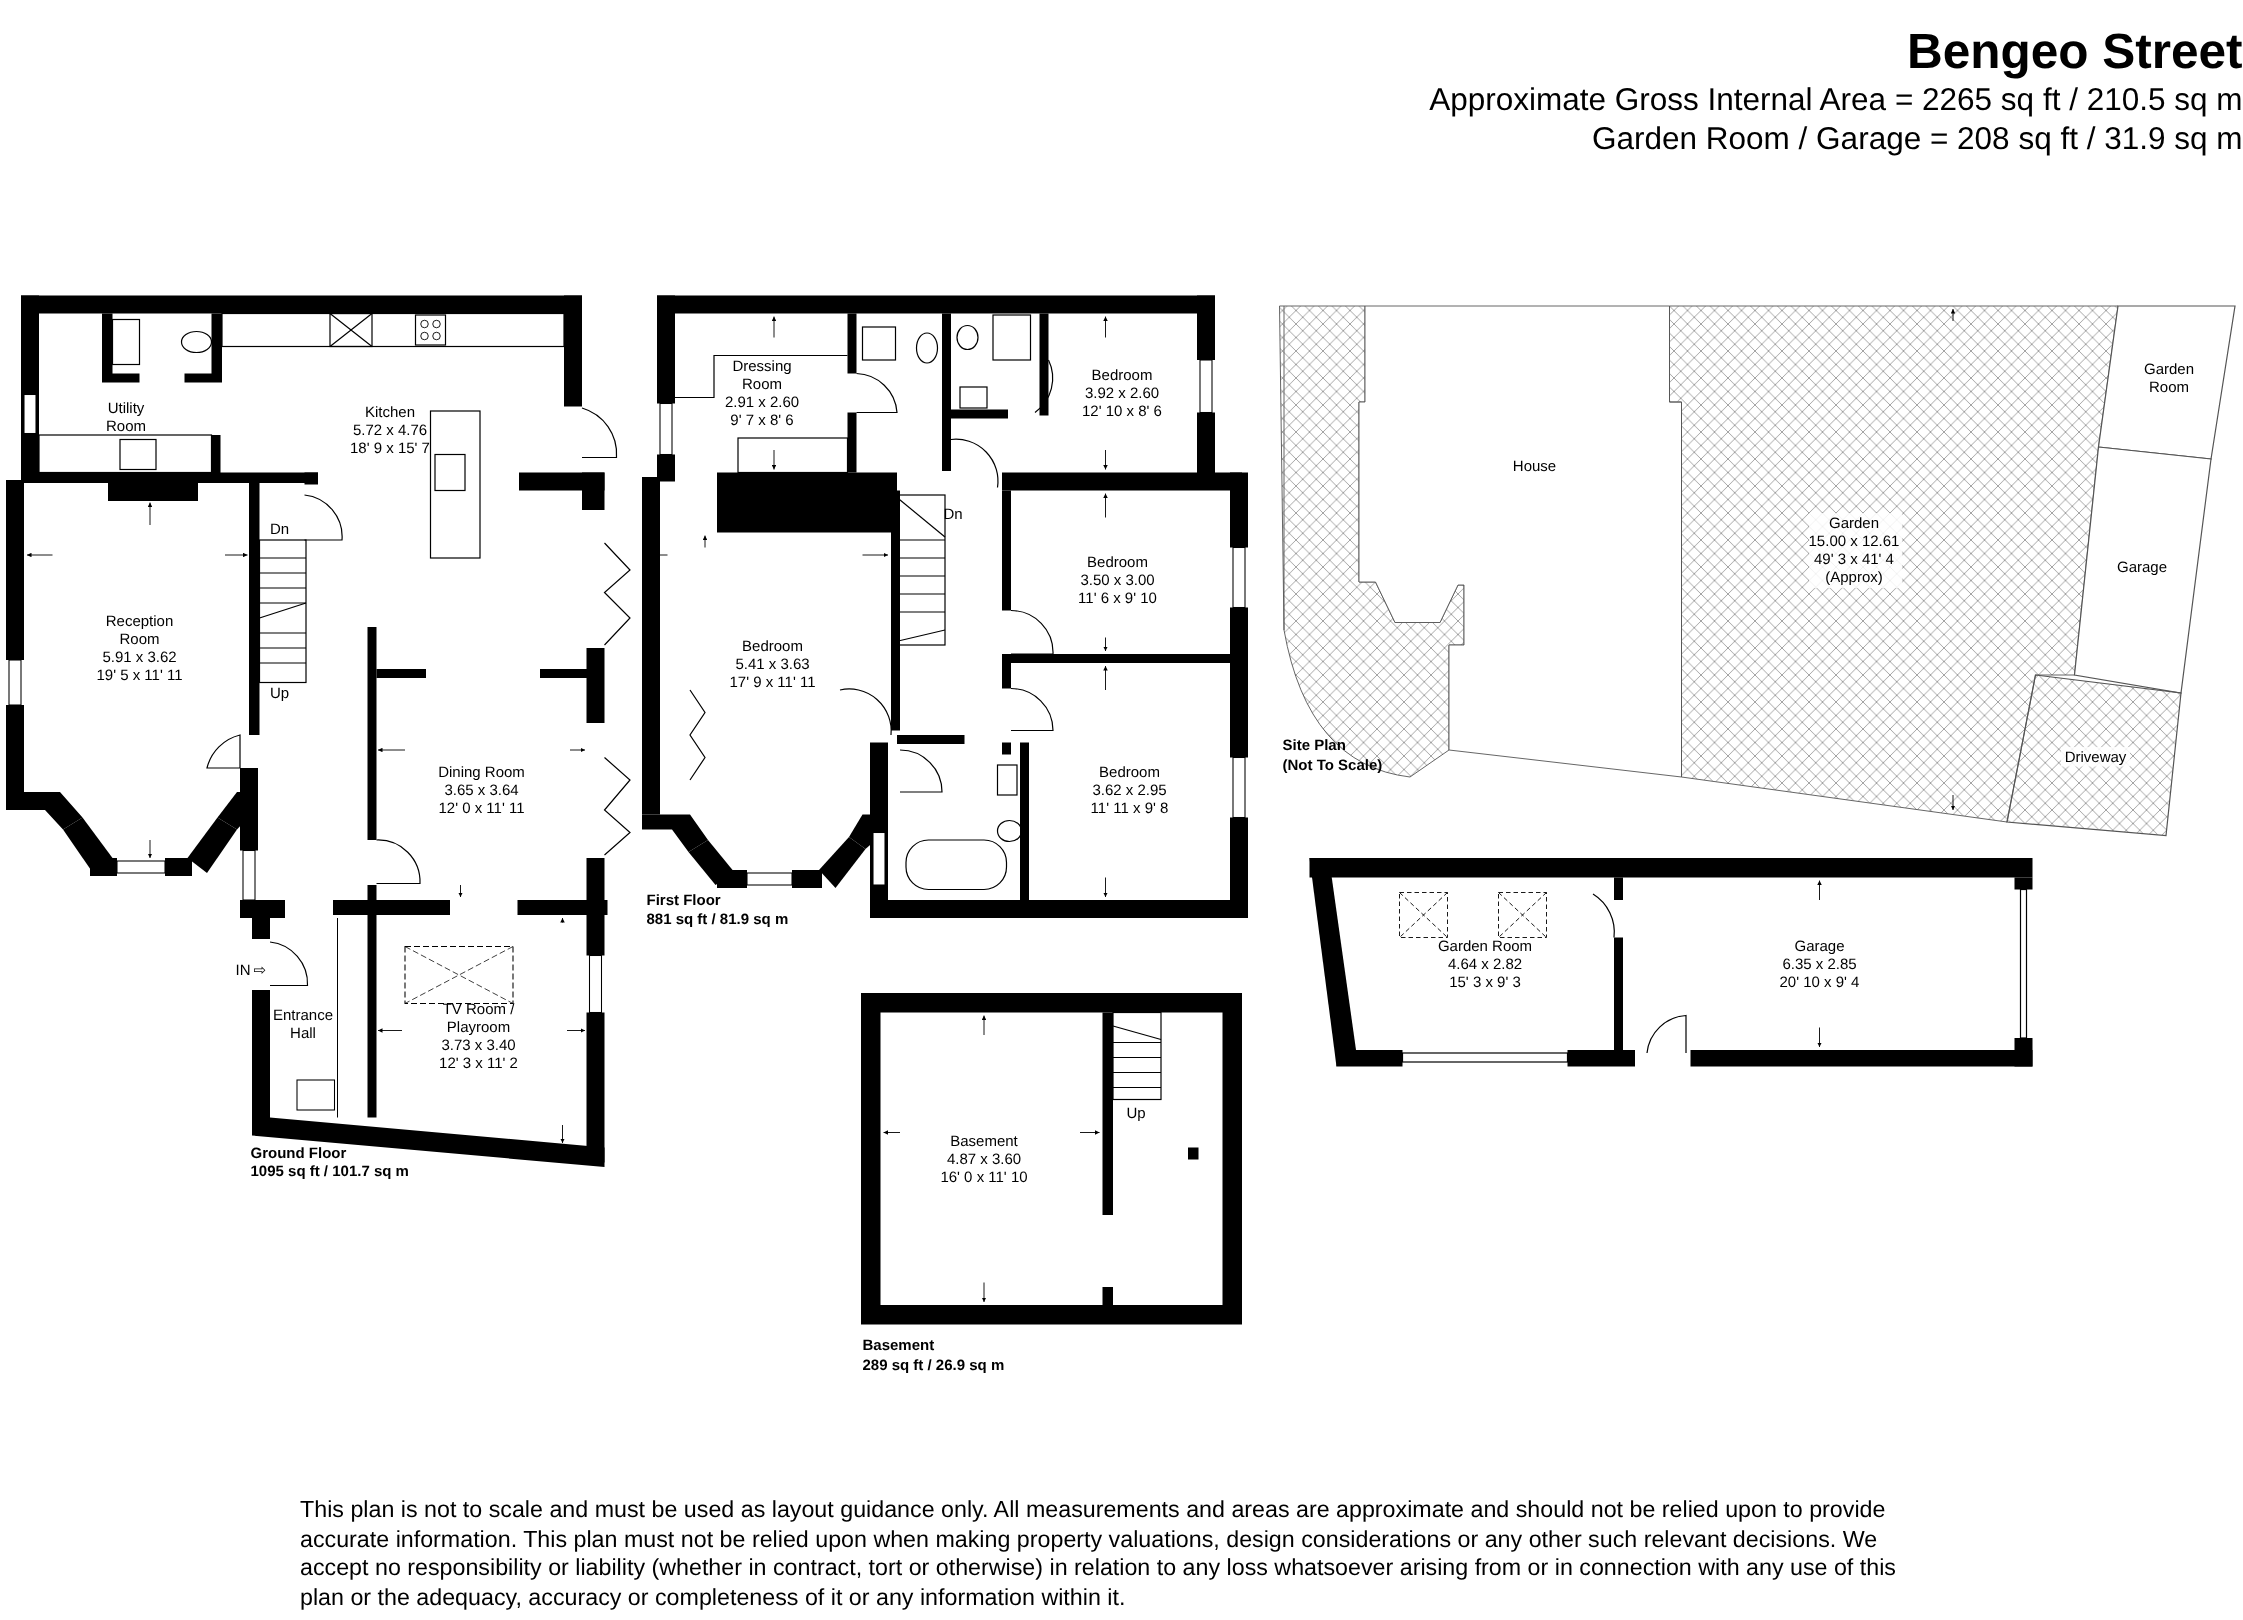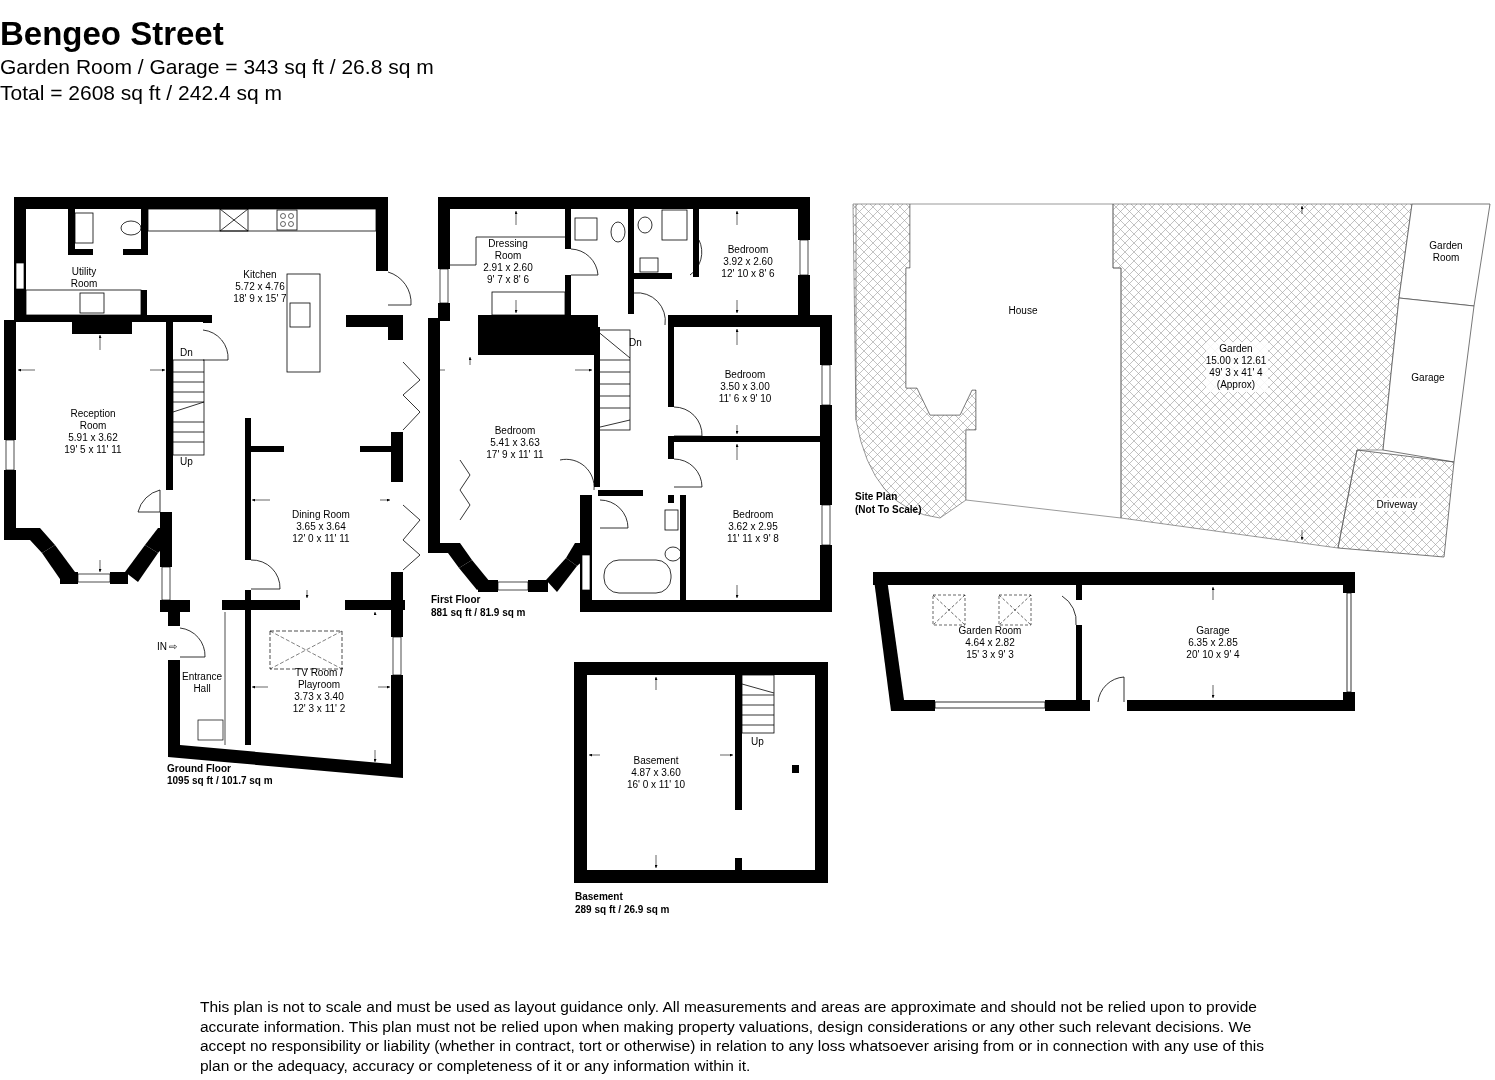"Bengeo Street" .header { text-align: left -> right }
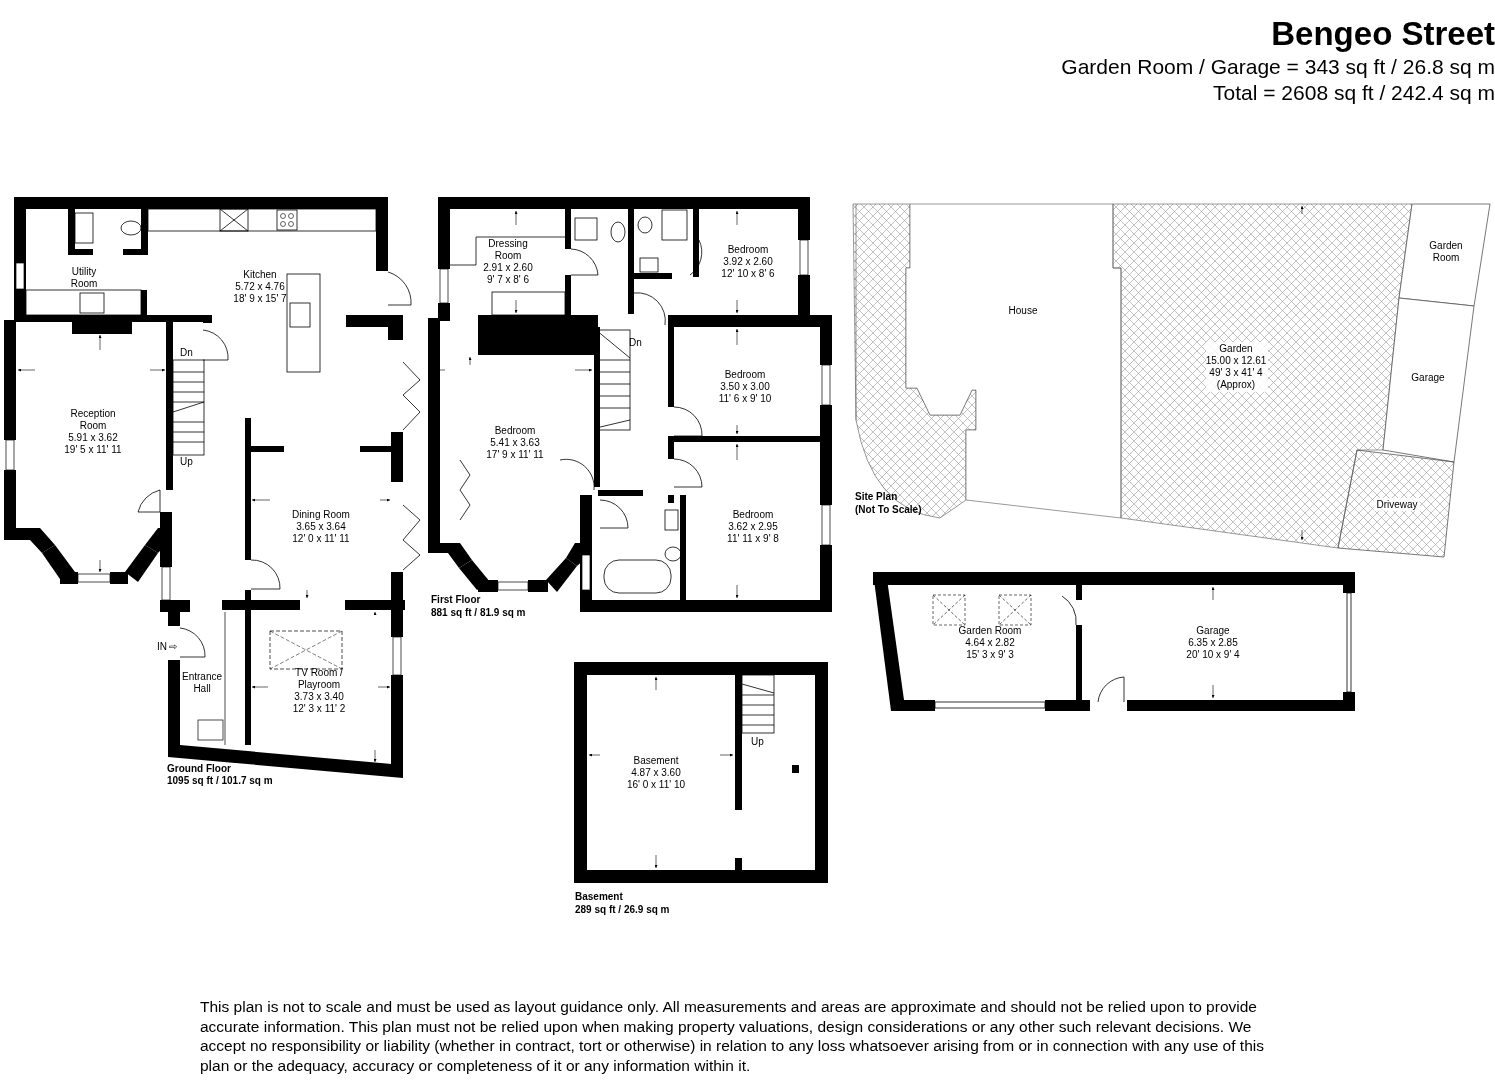"Approximate Gross Internal Area =" div.sub { html: none -> <div>Approximate Gross Internal Area = 2265 sq ft / 210.5 sq m</div> }
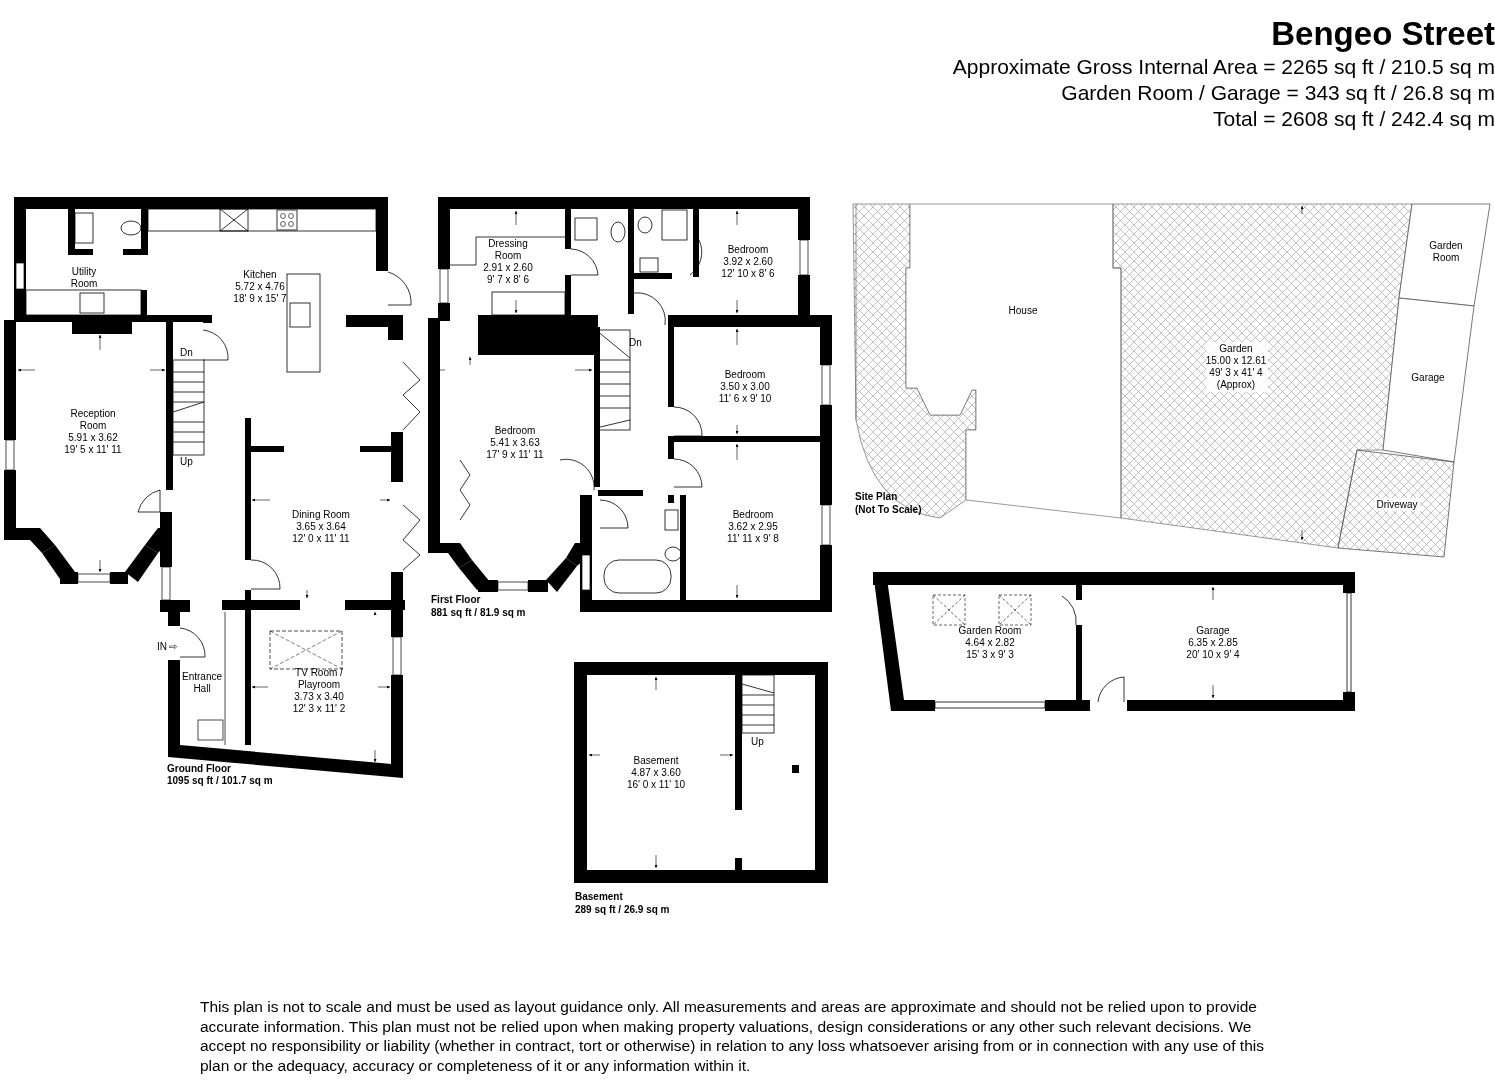"Garden Room / Garage =" div.sub { text: 343 sq ft / 26.8 -> 208 sq ft / 31.9 }
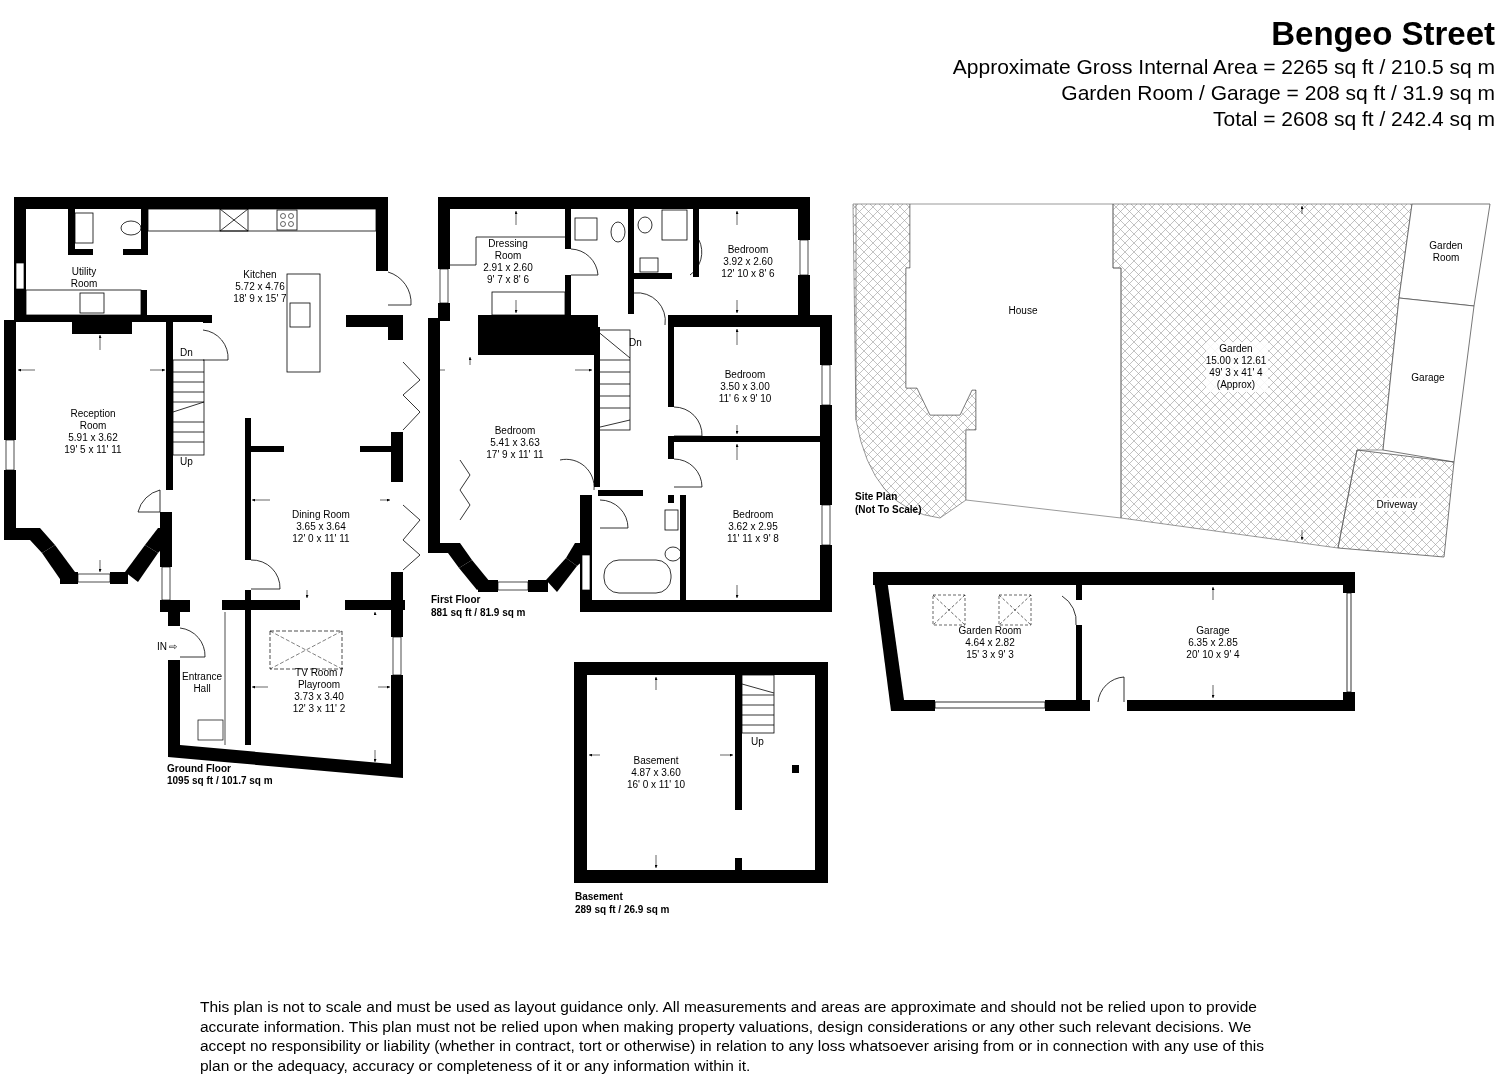"Total = 2608 sq ft" div.sub { html: <div>Total = 2608 sq ft / 242.4 sq m</div> -> none }
